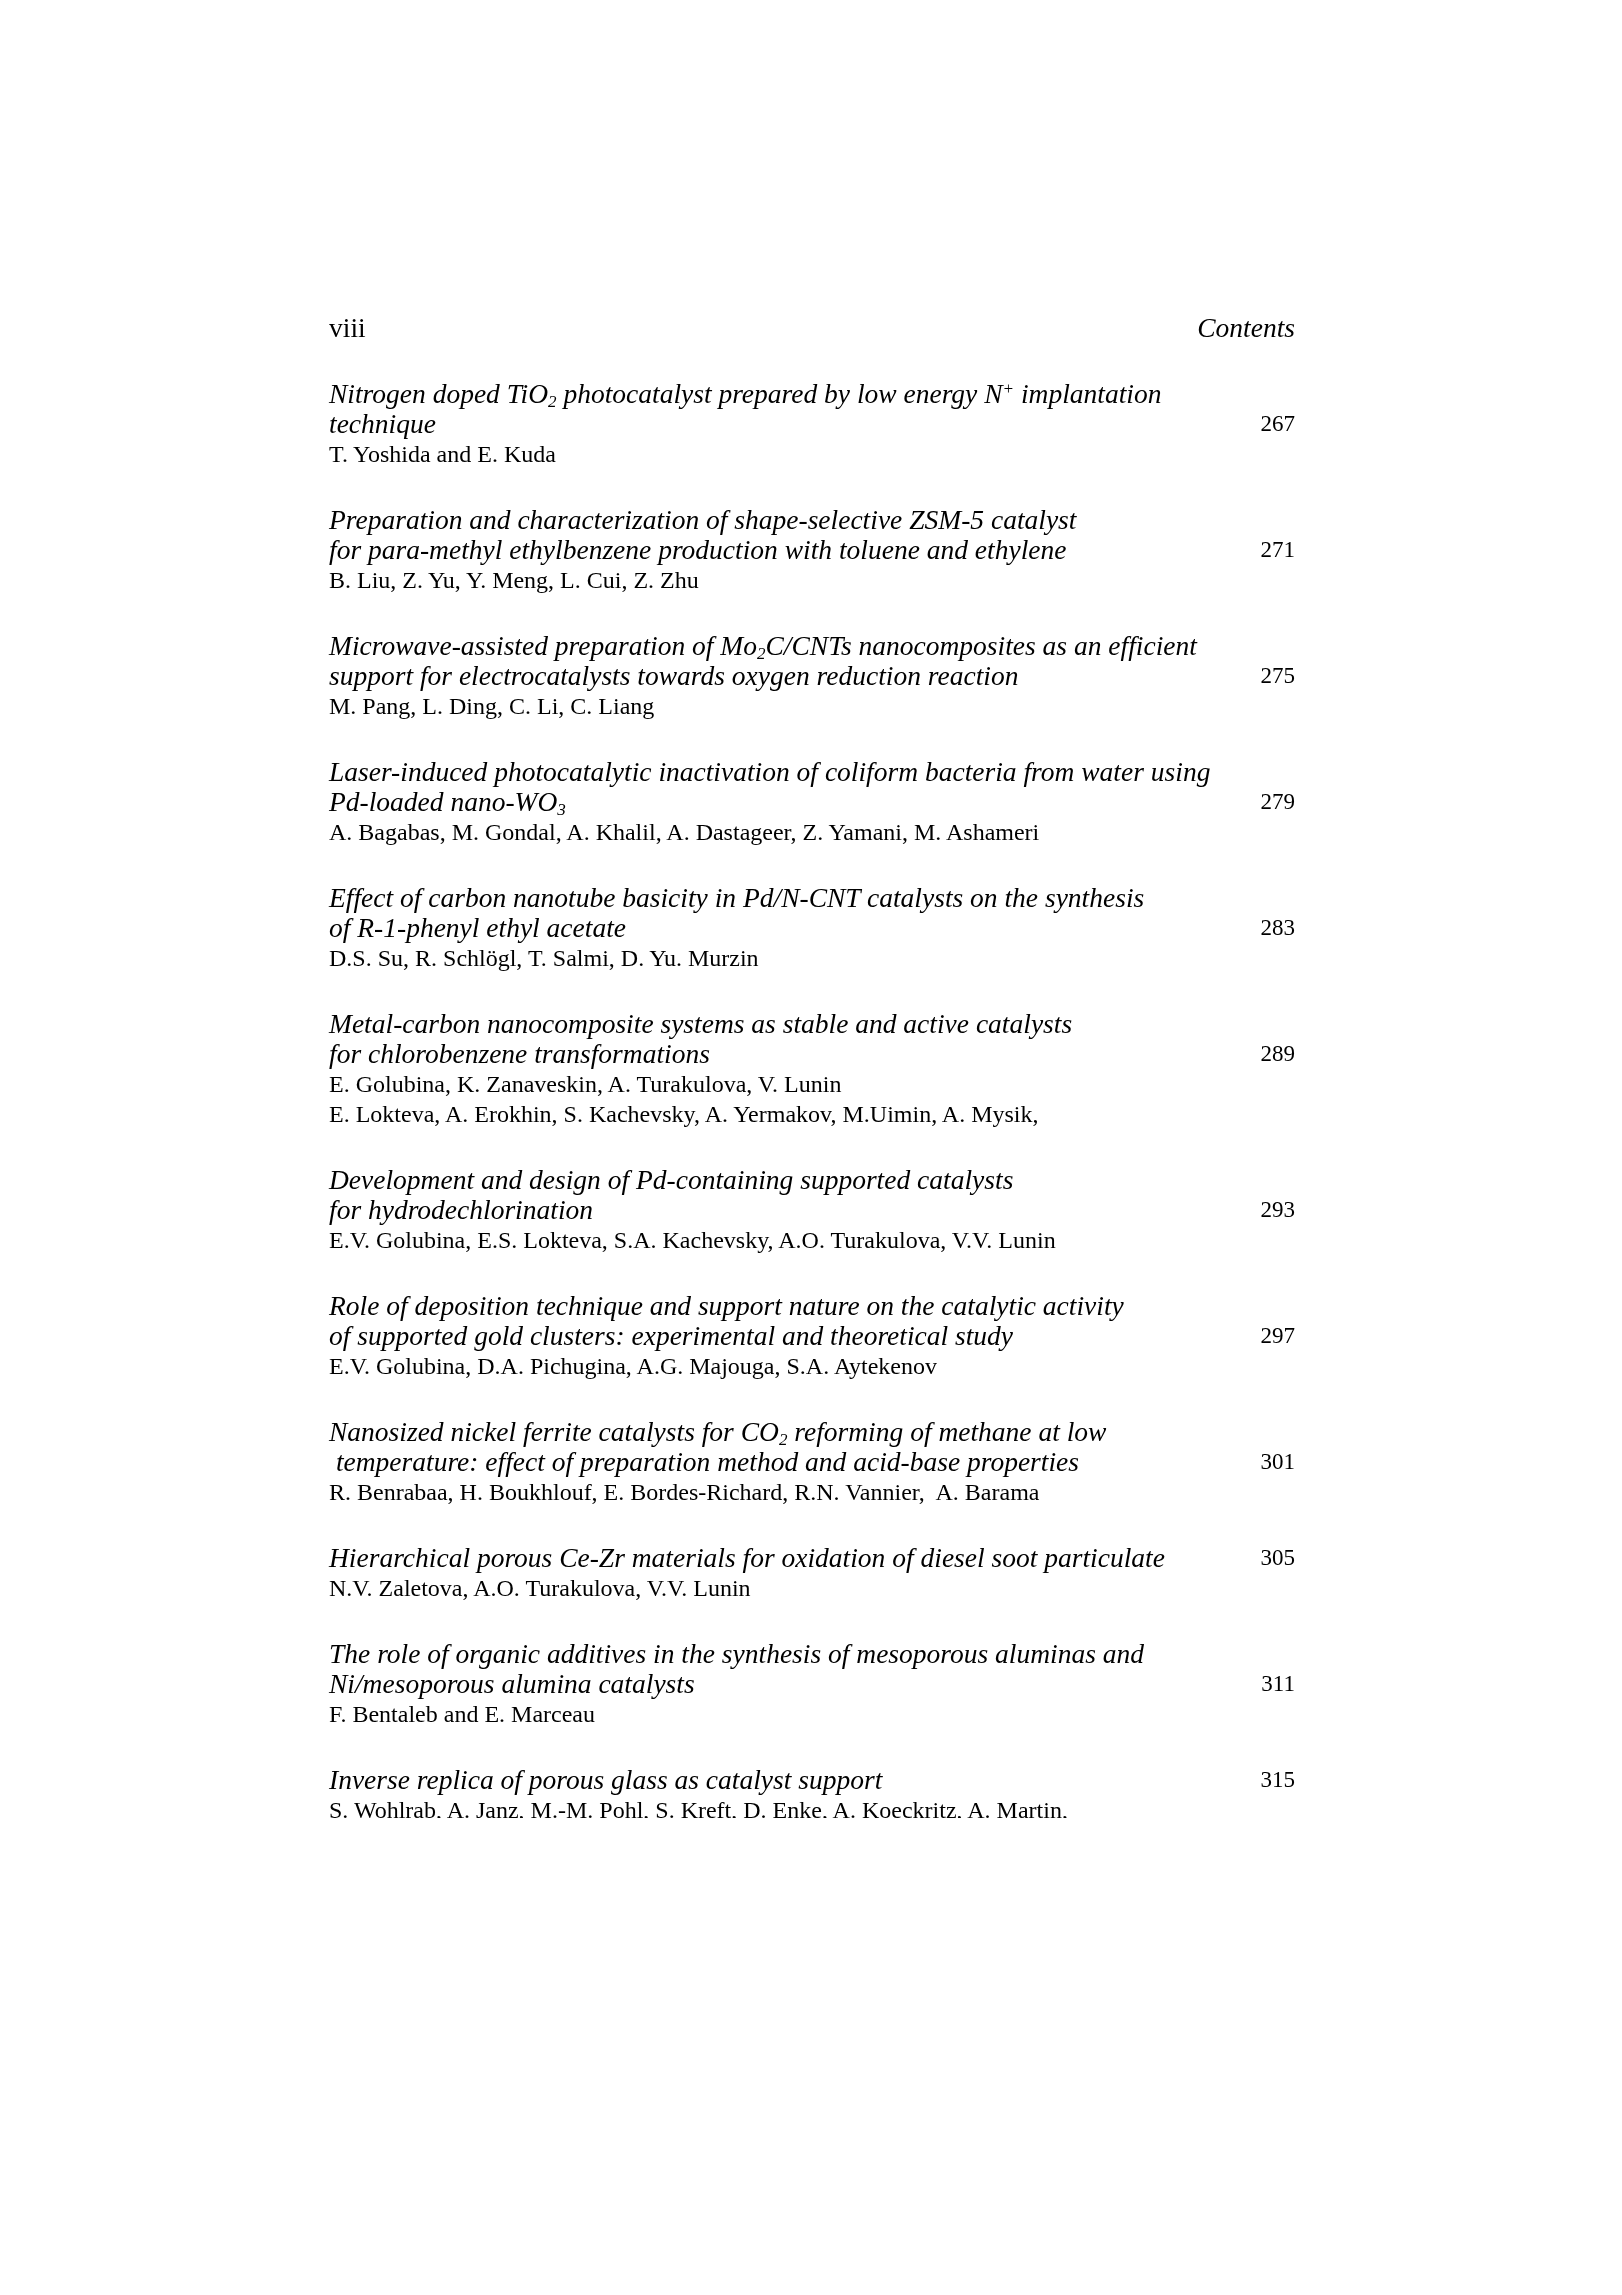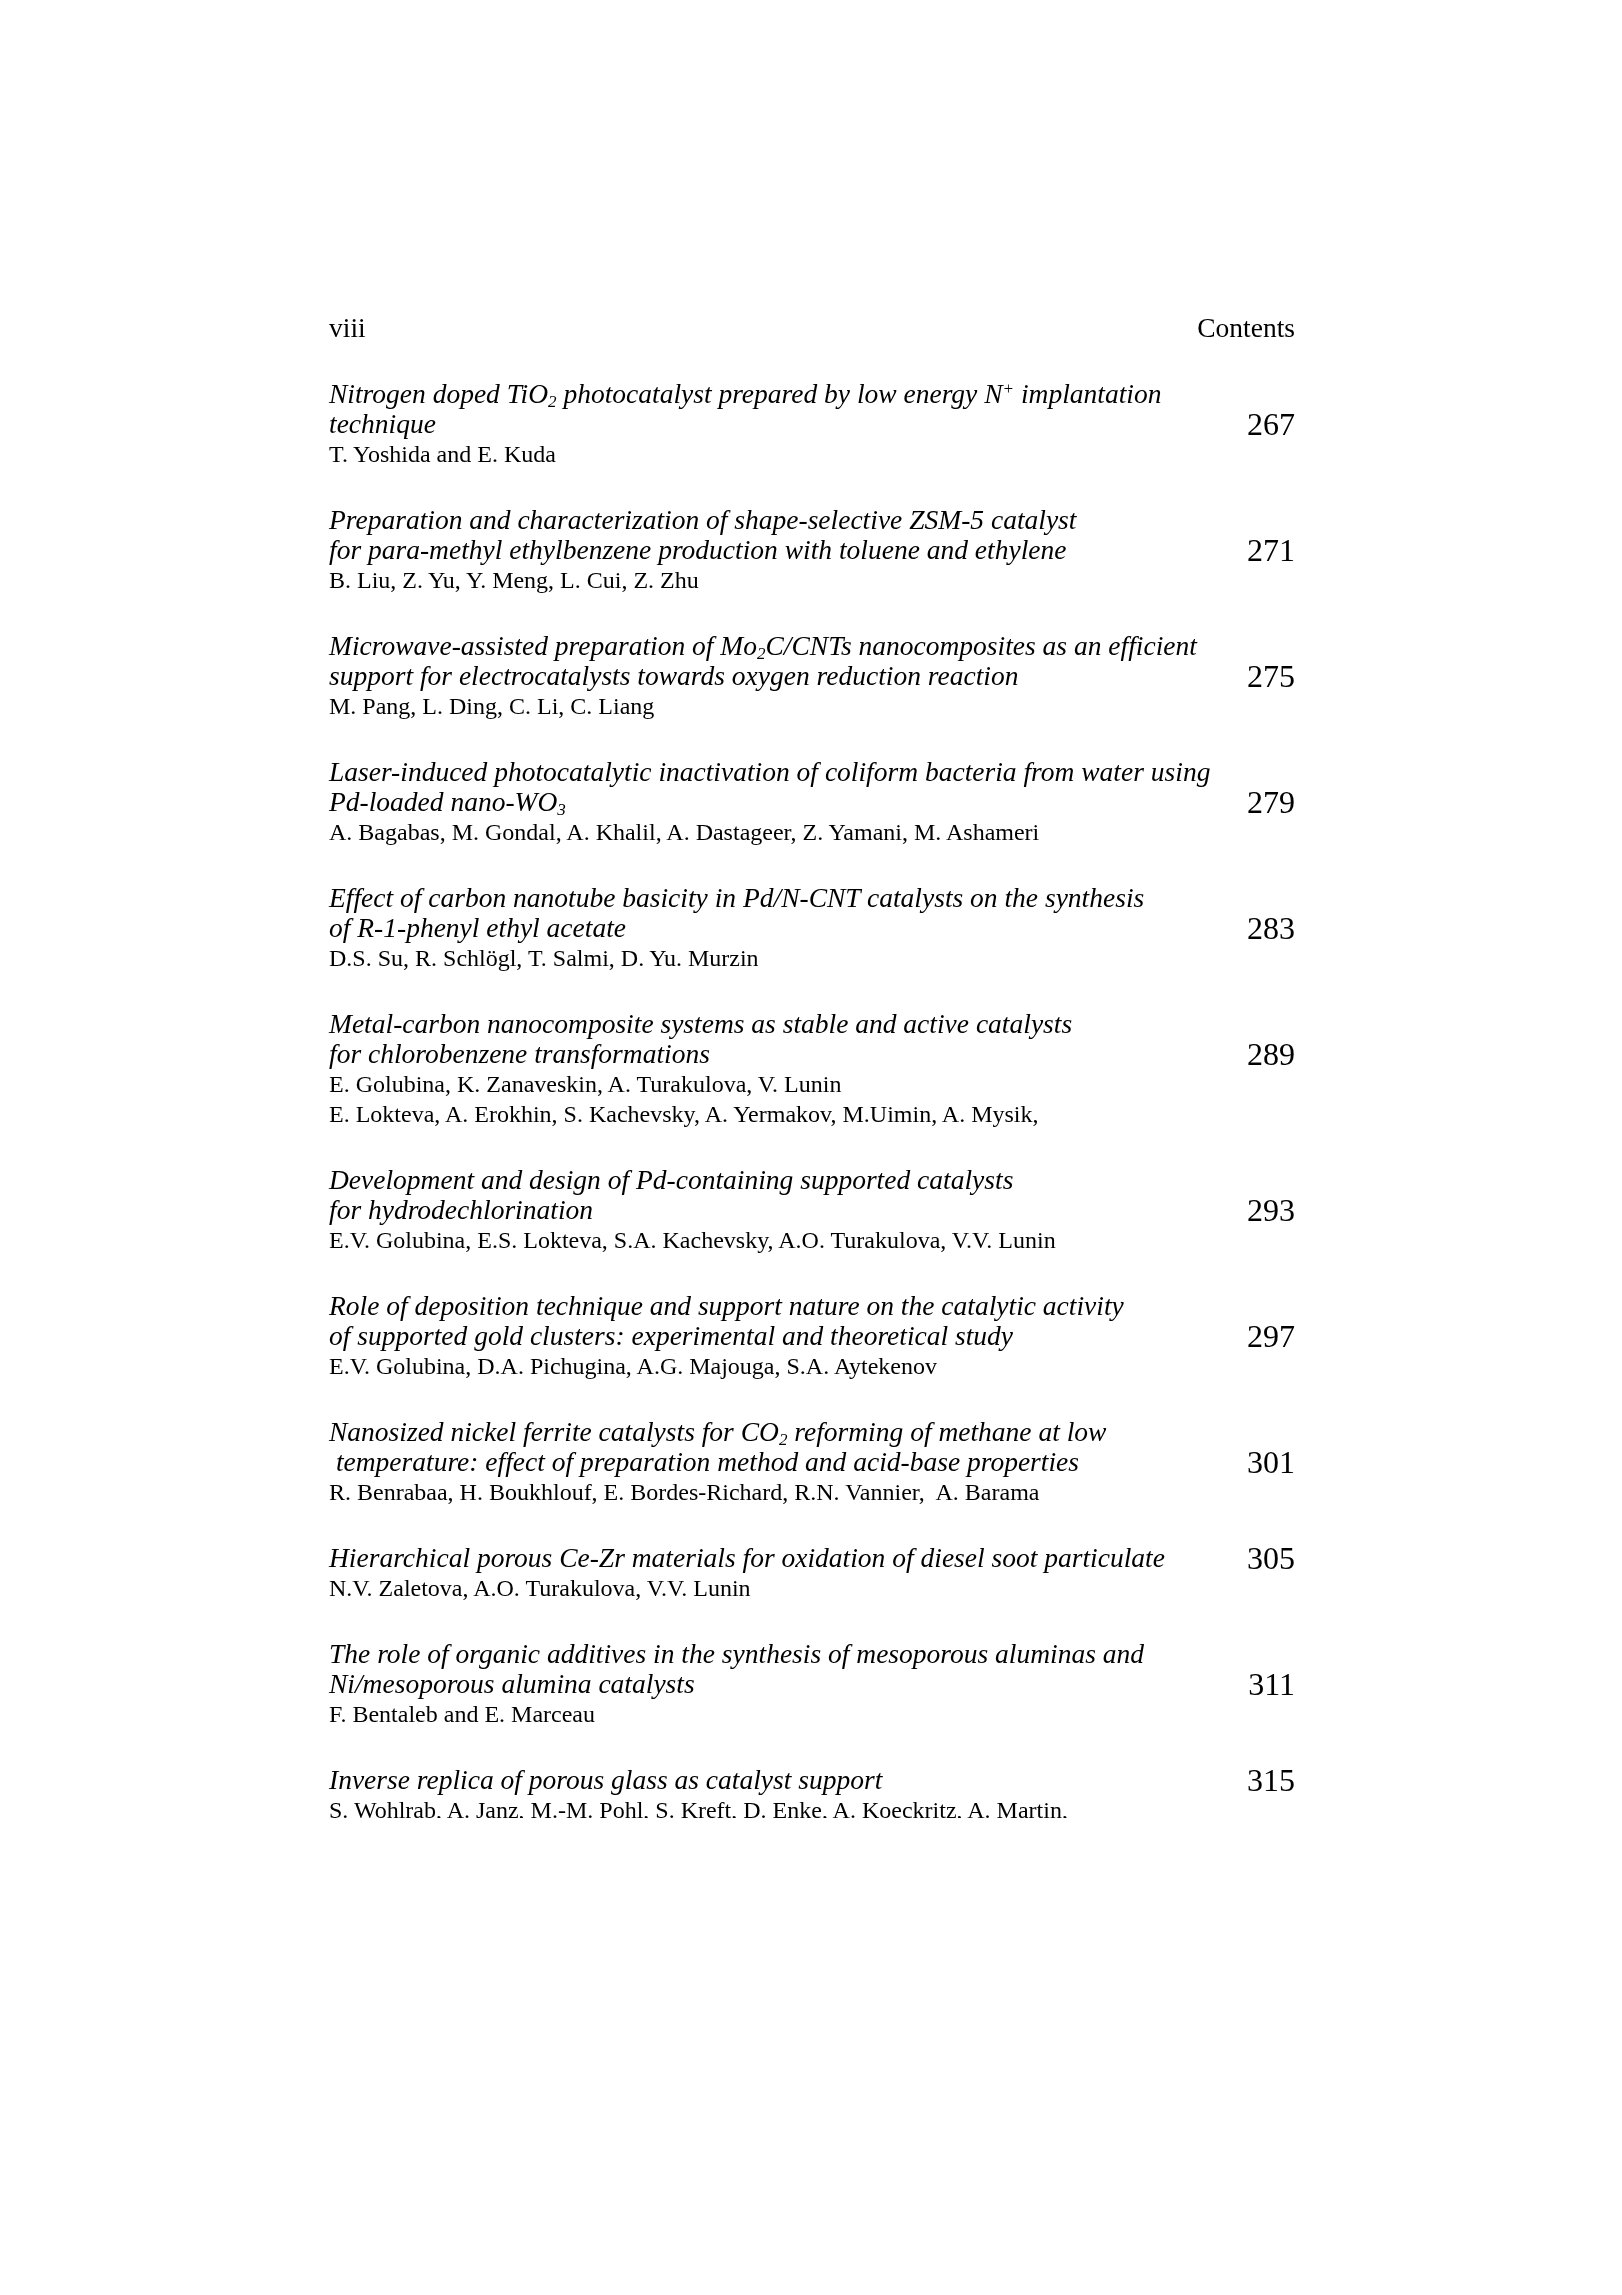"Contents" .head-title { font-style: none -> italic }
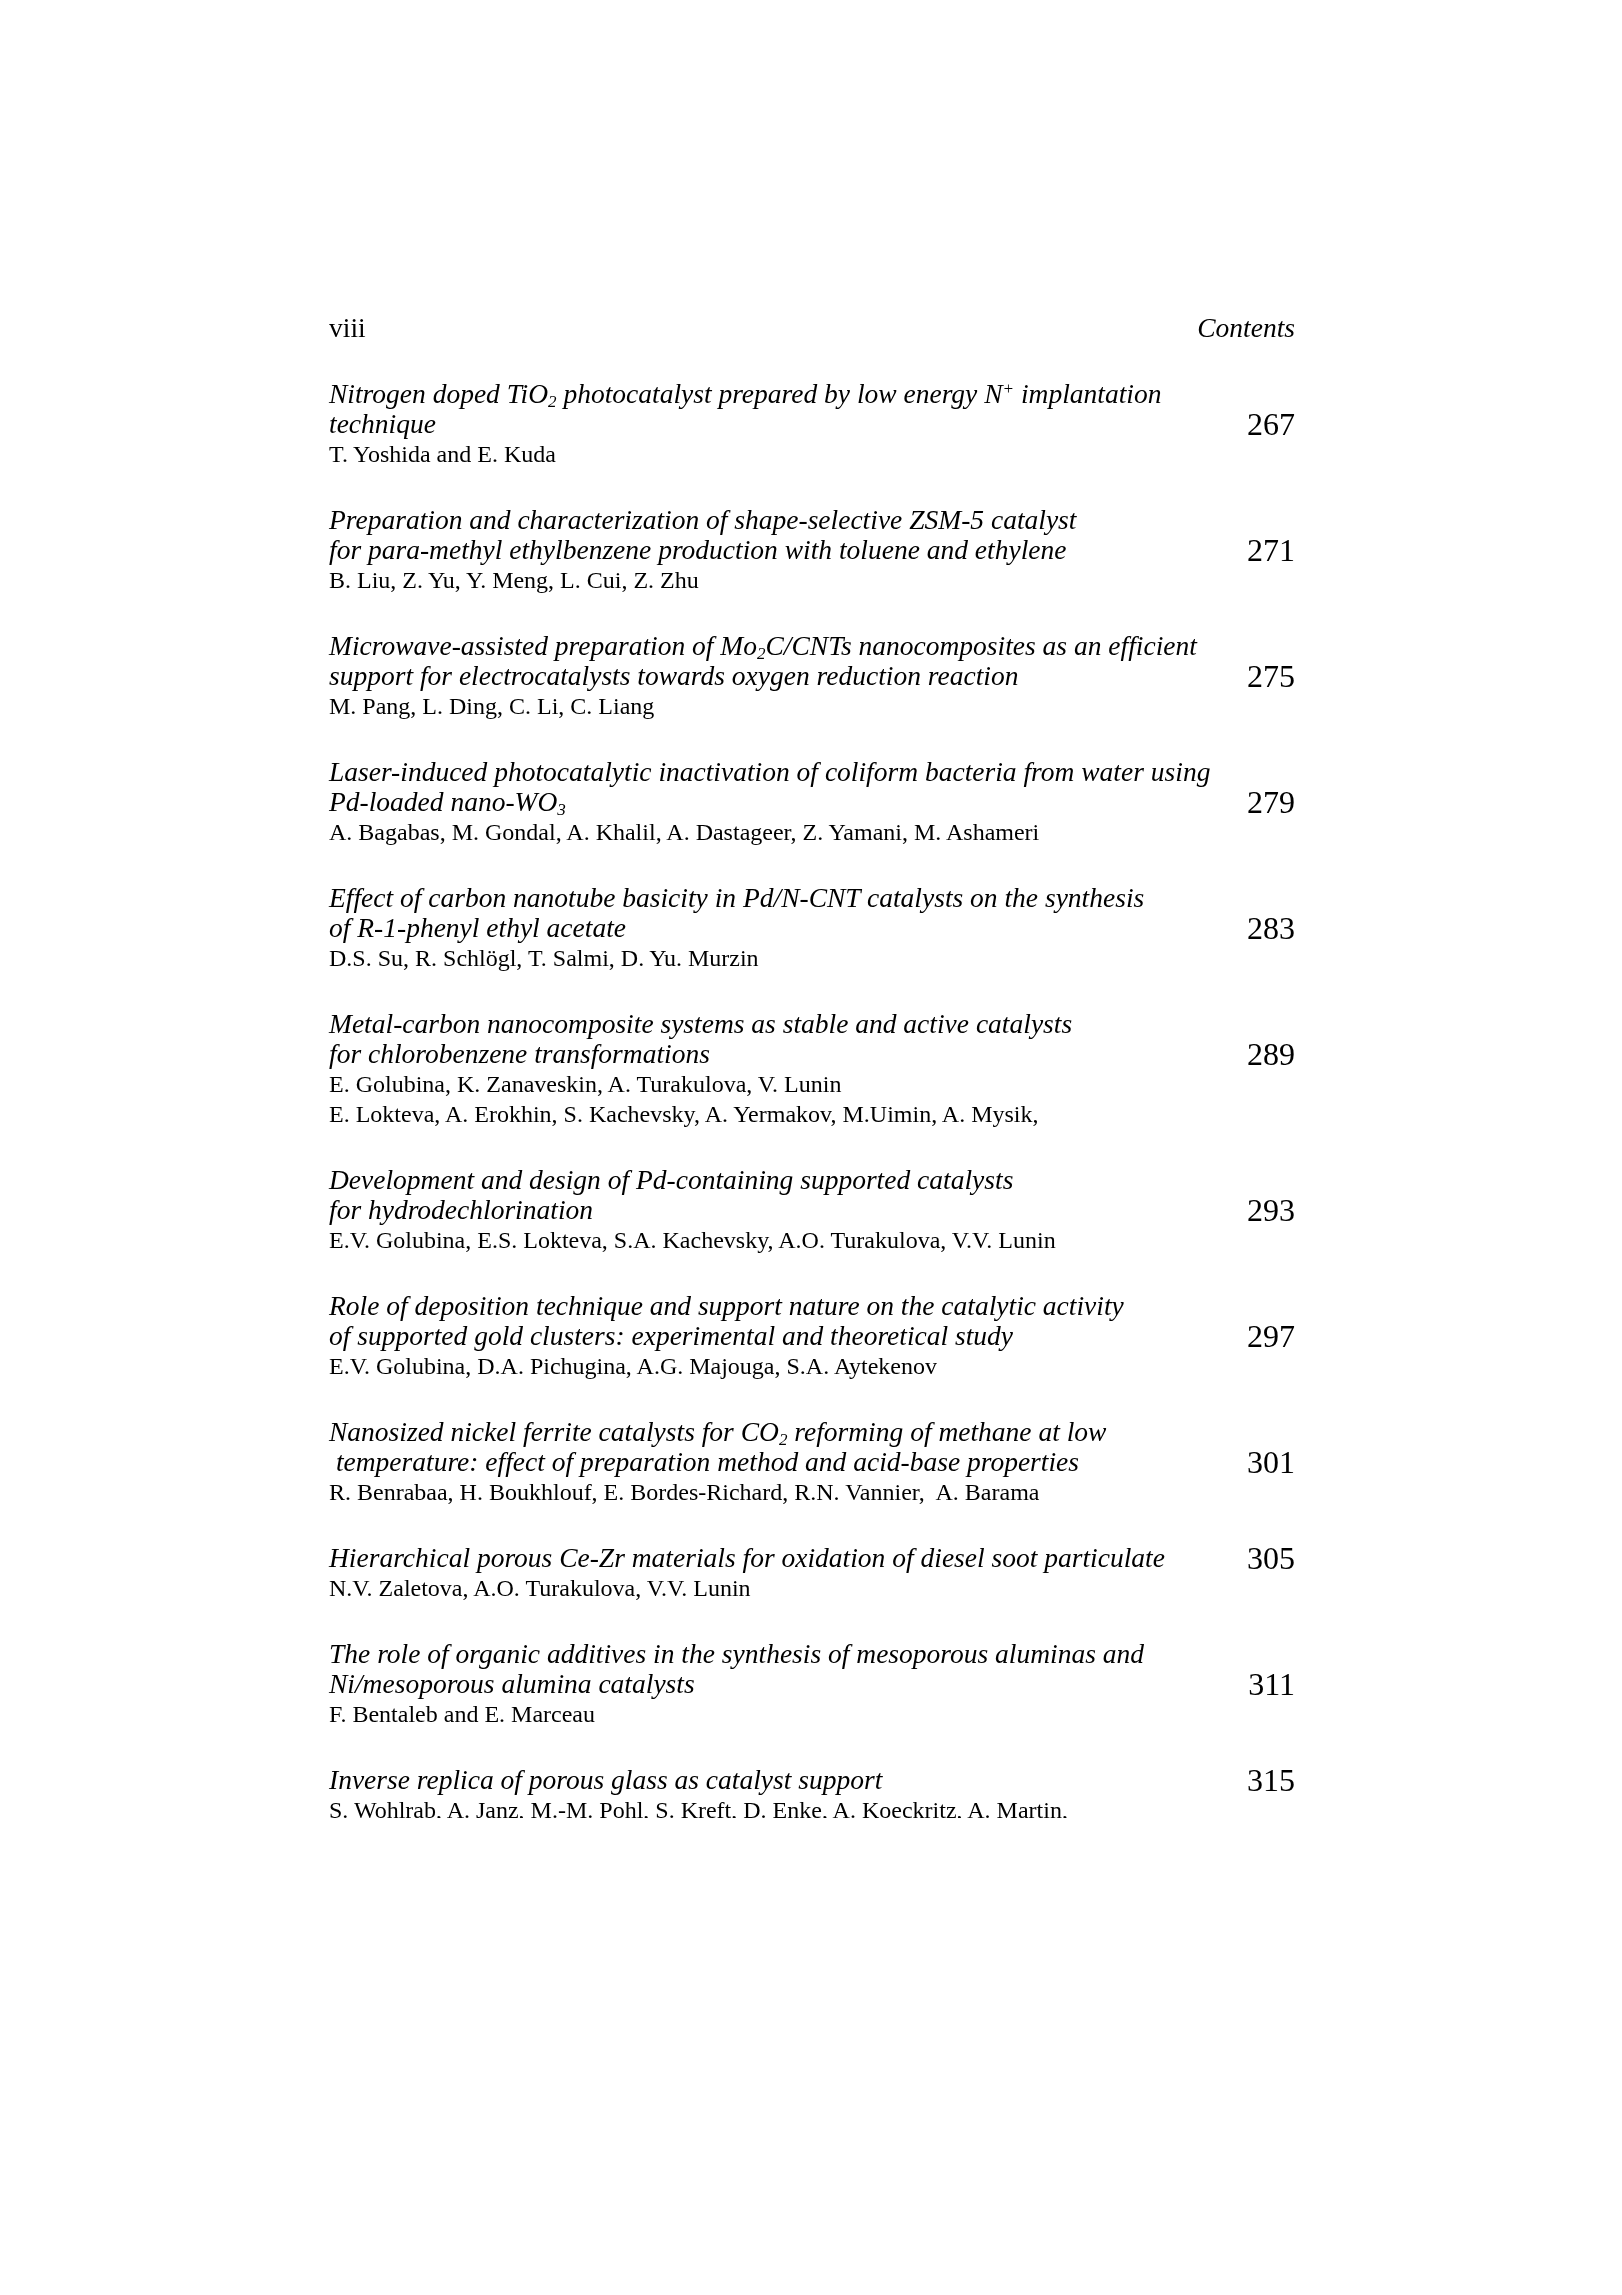"267" .page-num { font-size: 32px -> 23px }
